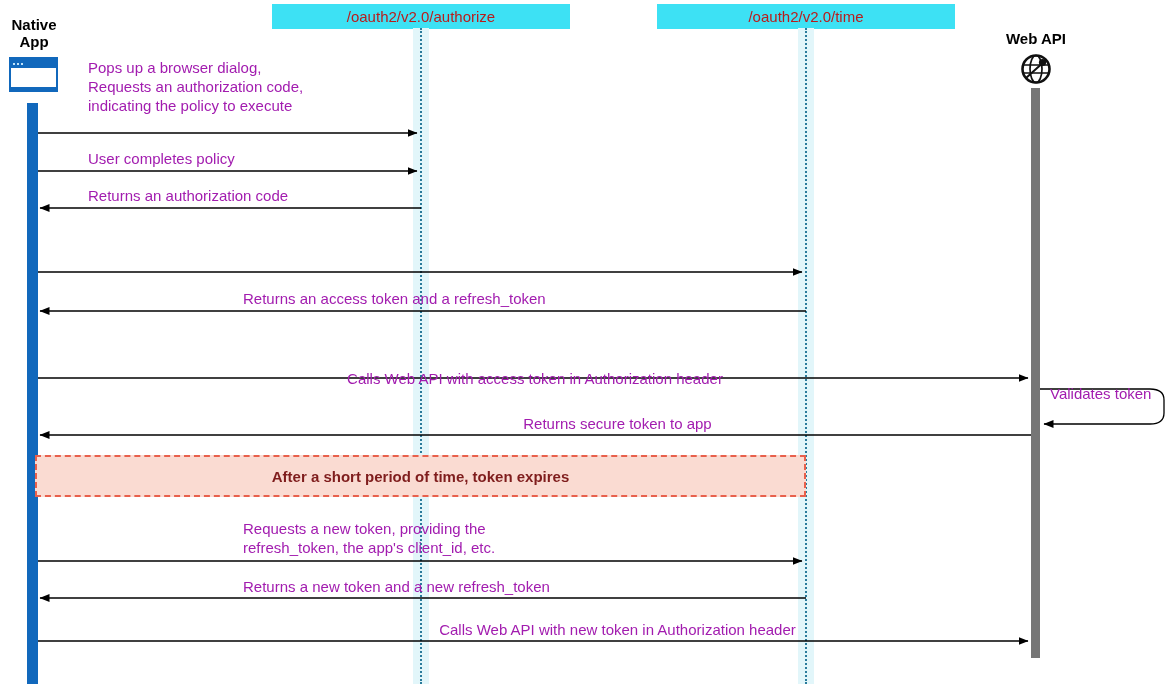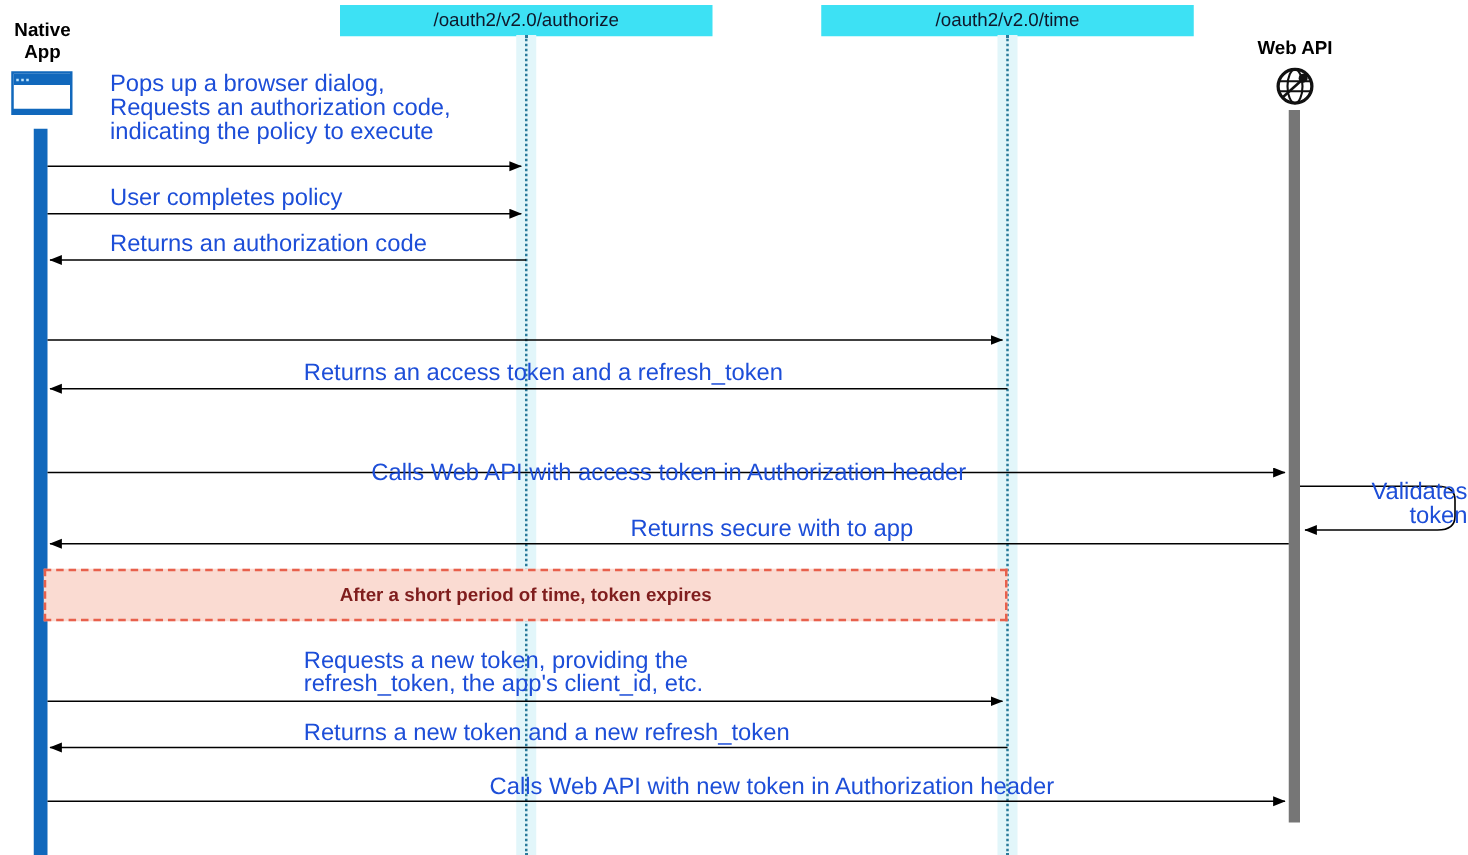"/oauth2/v2.0/authorize" .endpoint-header { color: #0f172a -> #b91c1c }
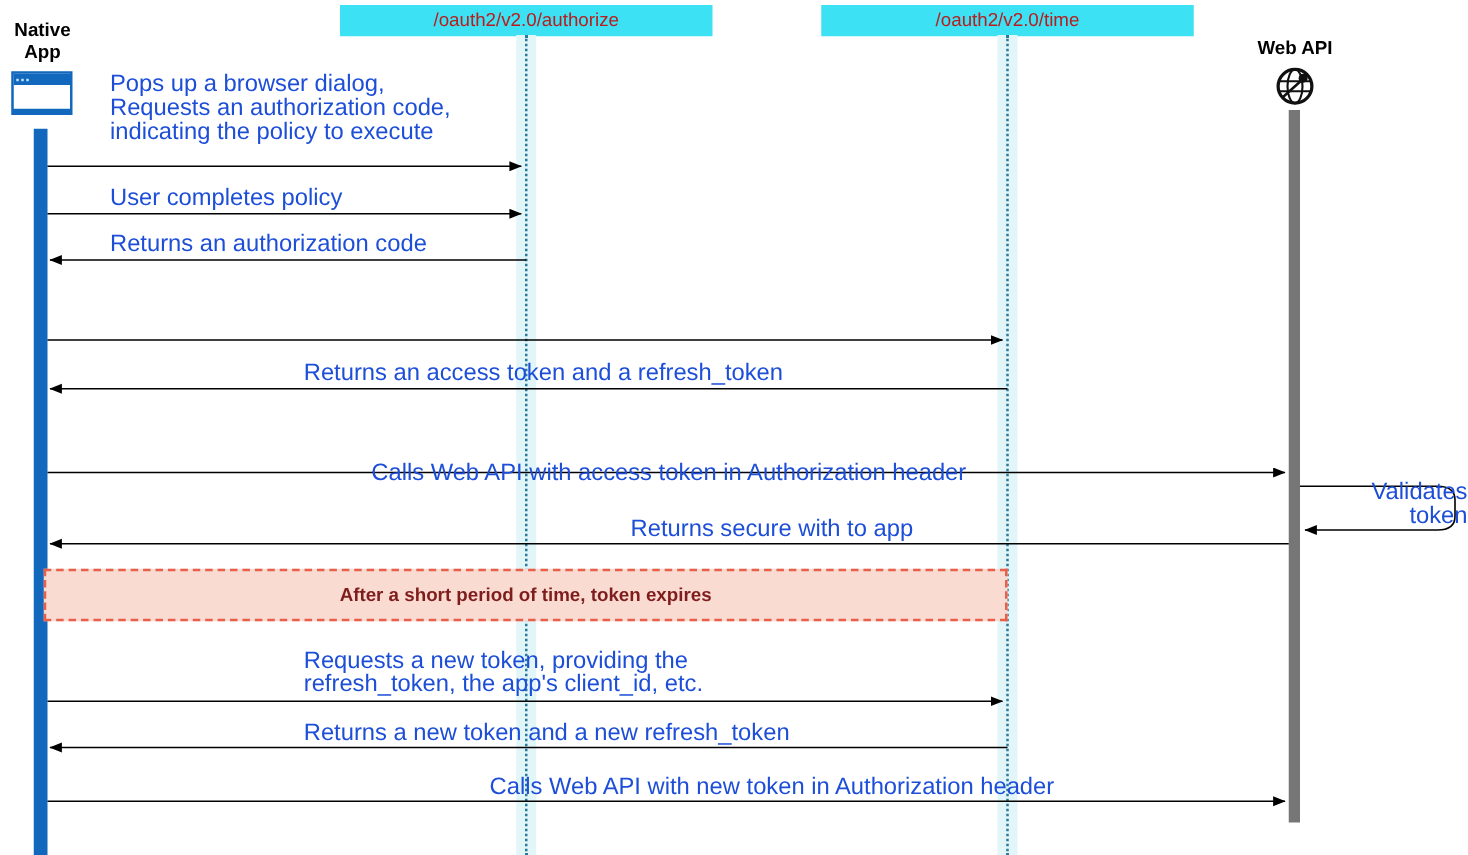"Pops up a browser dialog," .msg-label { color: #1d4ed8 -> #a21caf; font-size: 19px -> 15px }
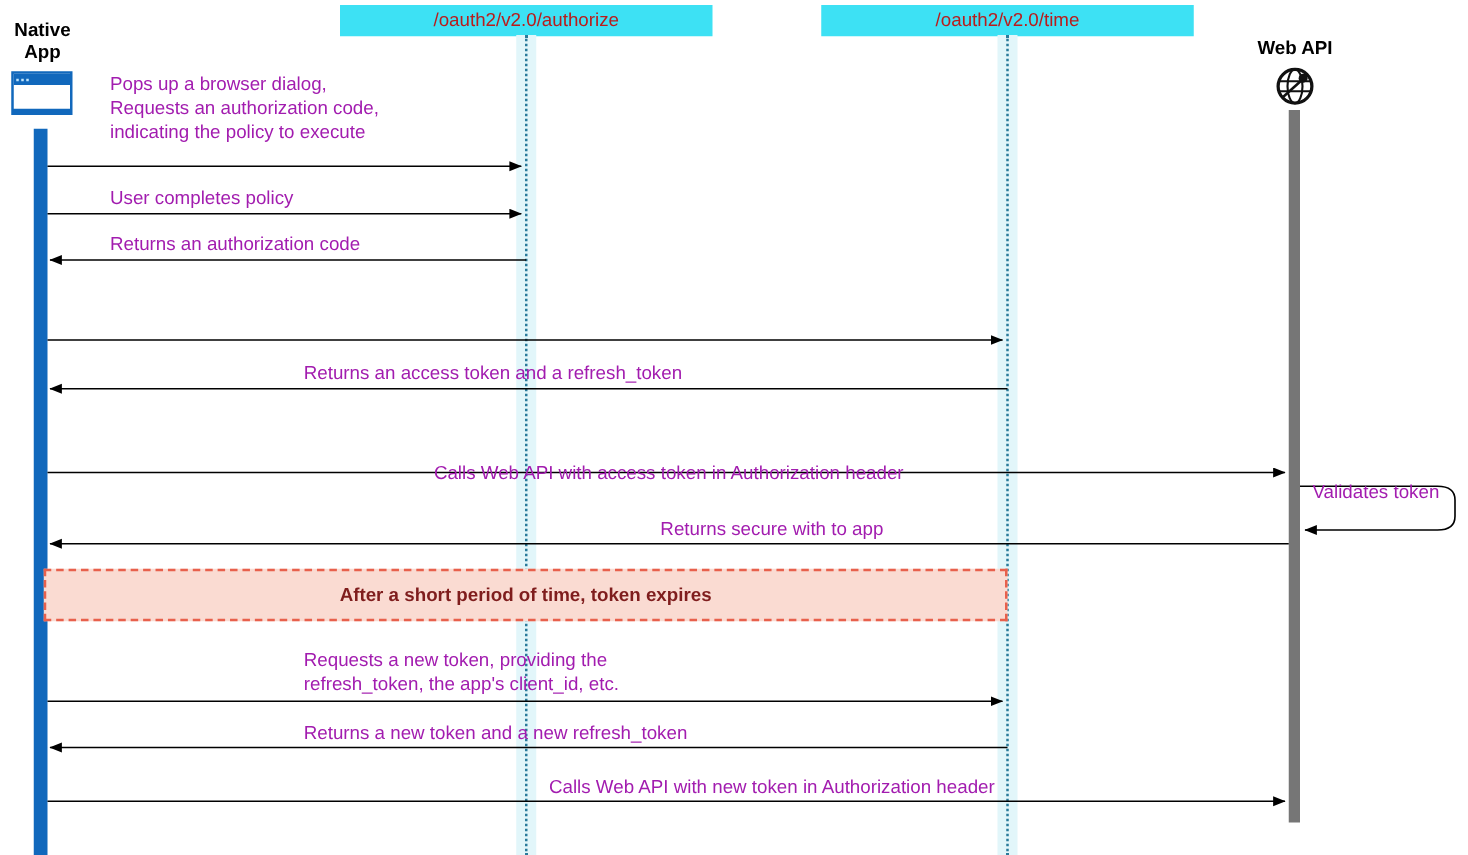"Returns secure with to app" div.msg-label { text: with -> token }
